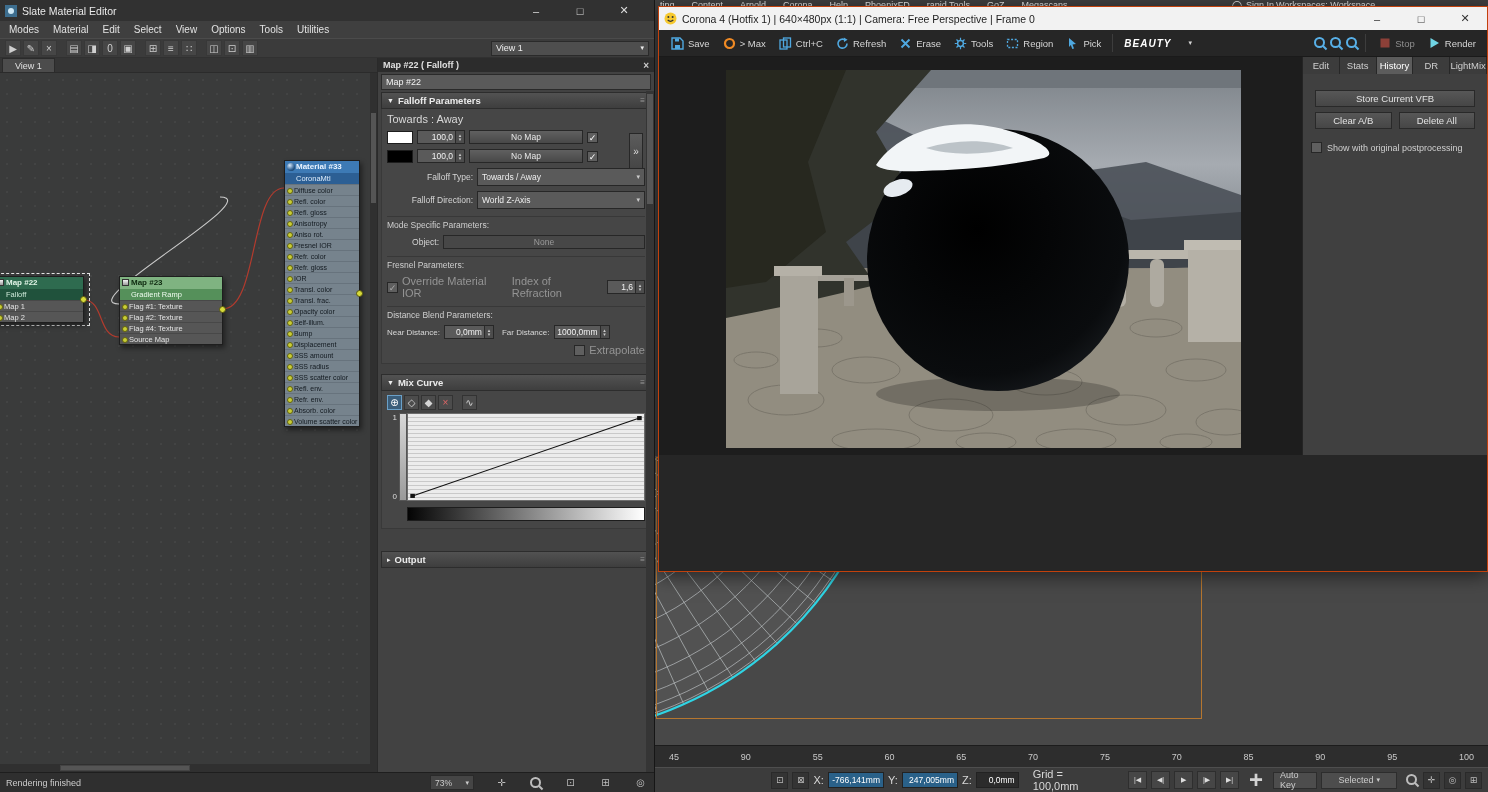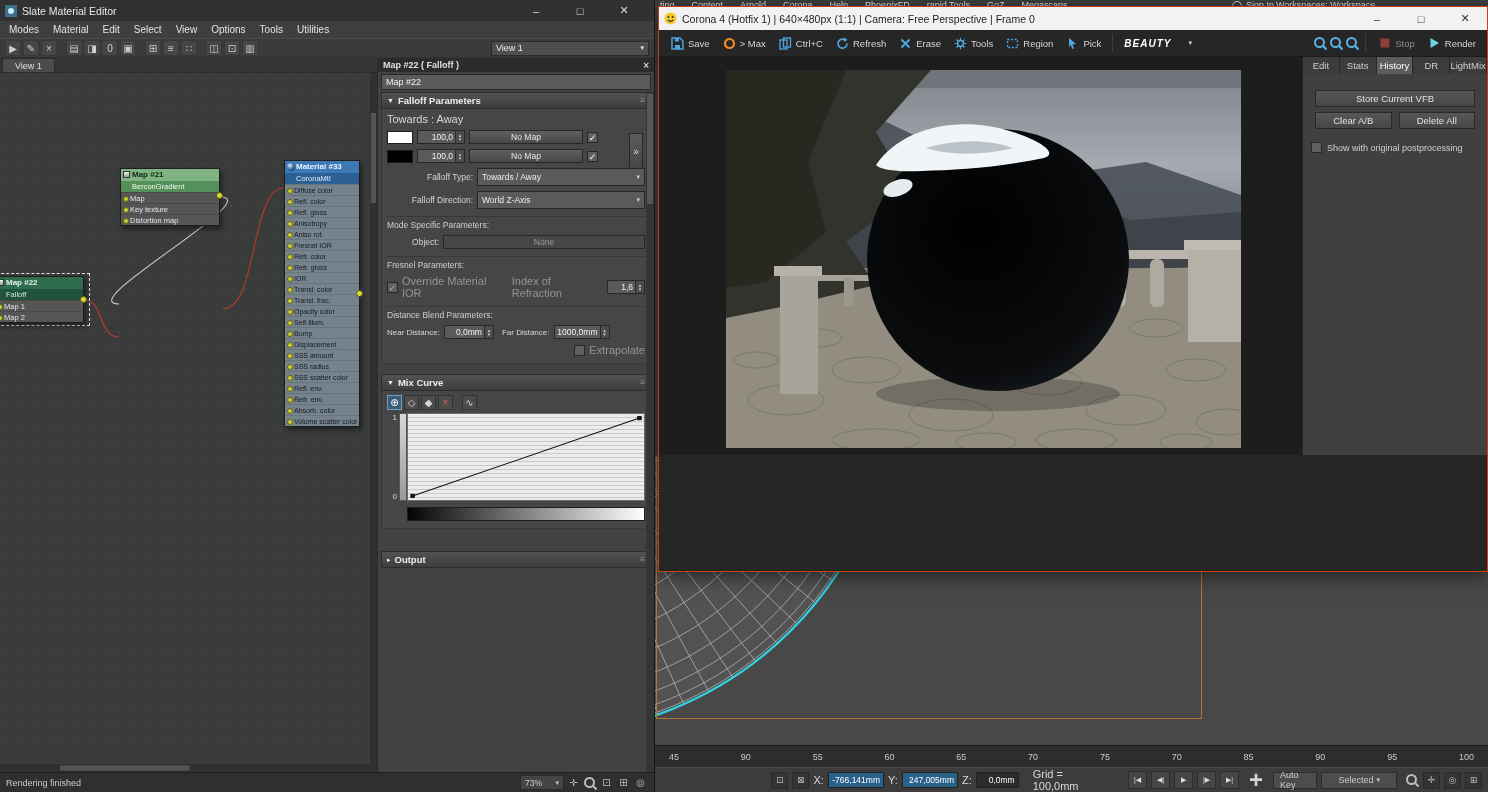"Map #21" div.node { html: <div> <span></span> <div><span></span><span>Map #21</span></div> <div>BerconGradient</div> <div>Map</div> <div>Key texture</div> <div>Distortion map</div> </div> -> none }
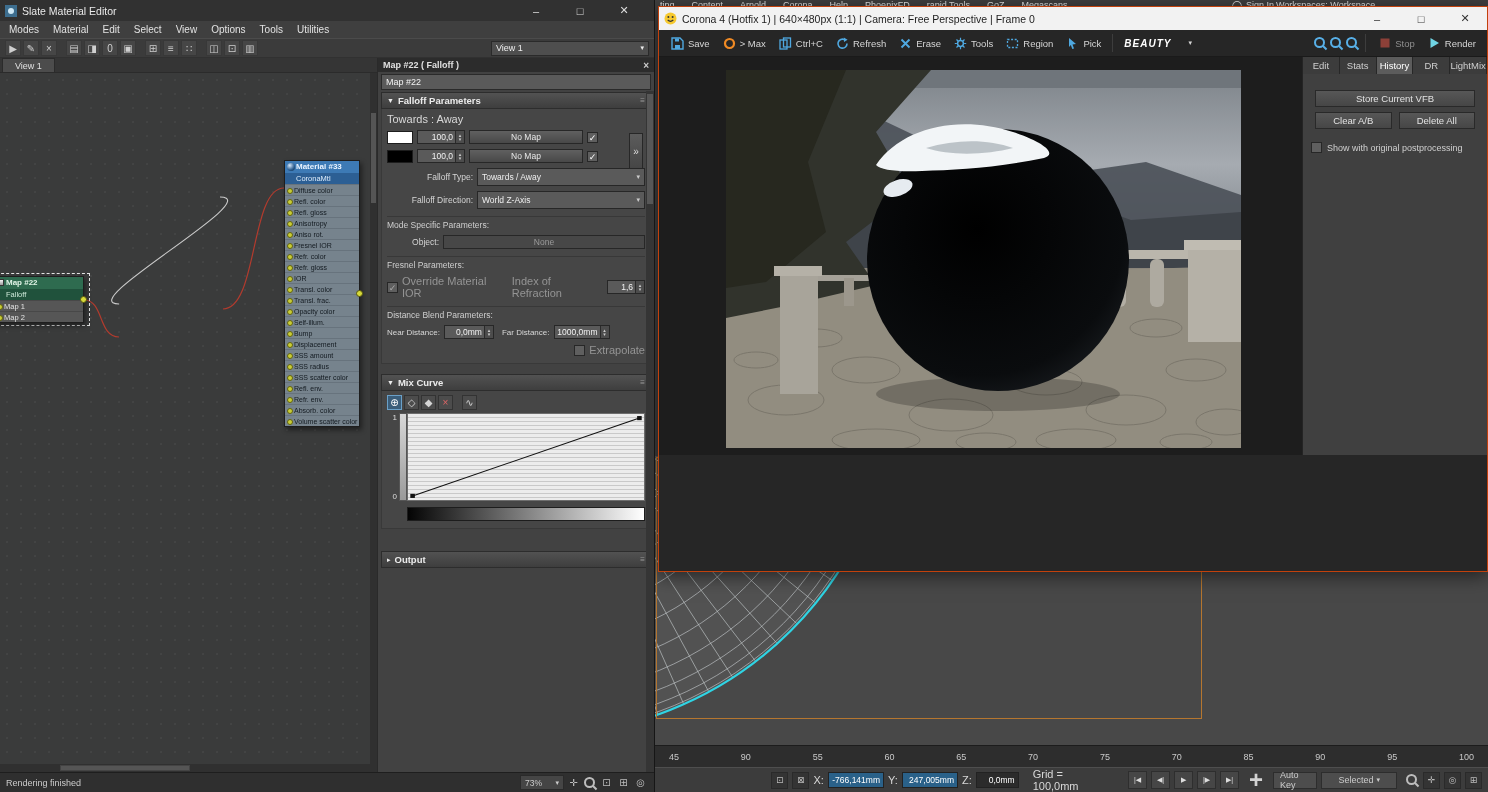"Map #23" div.node { html: none -> <div> <span></span> <div><span></span><span>Map #23</span></div> <div>Gradient Ramp</div> <div>Flag #1: Texture</div> <div>Flag #2: Texture</div> <div>Flag #4: Texture</div> <div>Source Map</div> </div> }
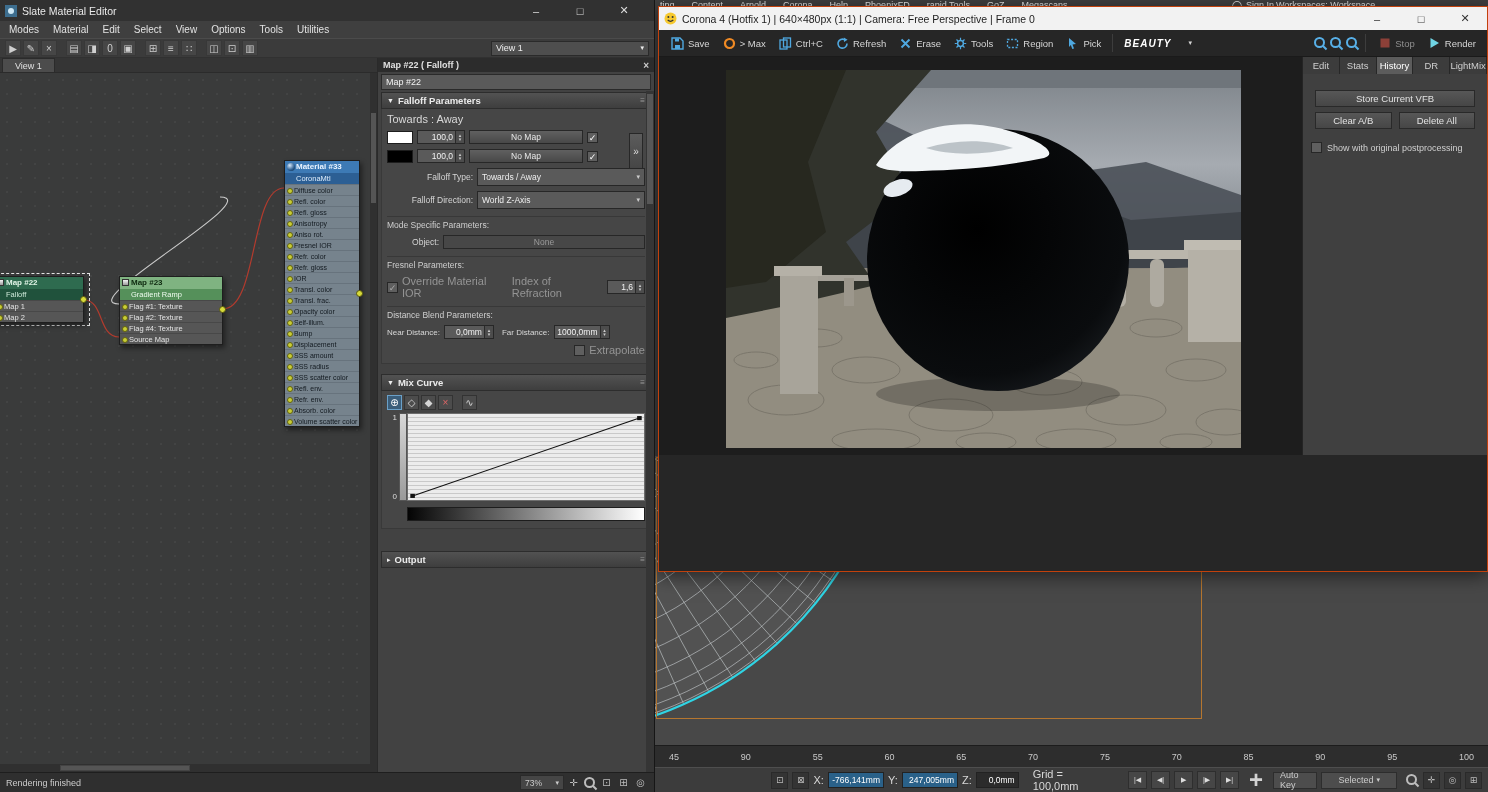"Rendering finished" #me-status { gap: 2px -> 20px }
